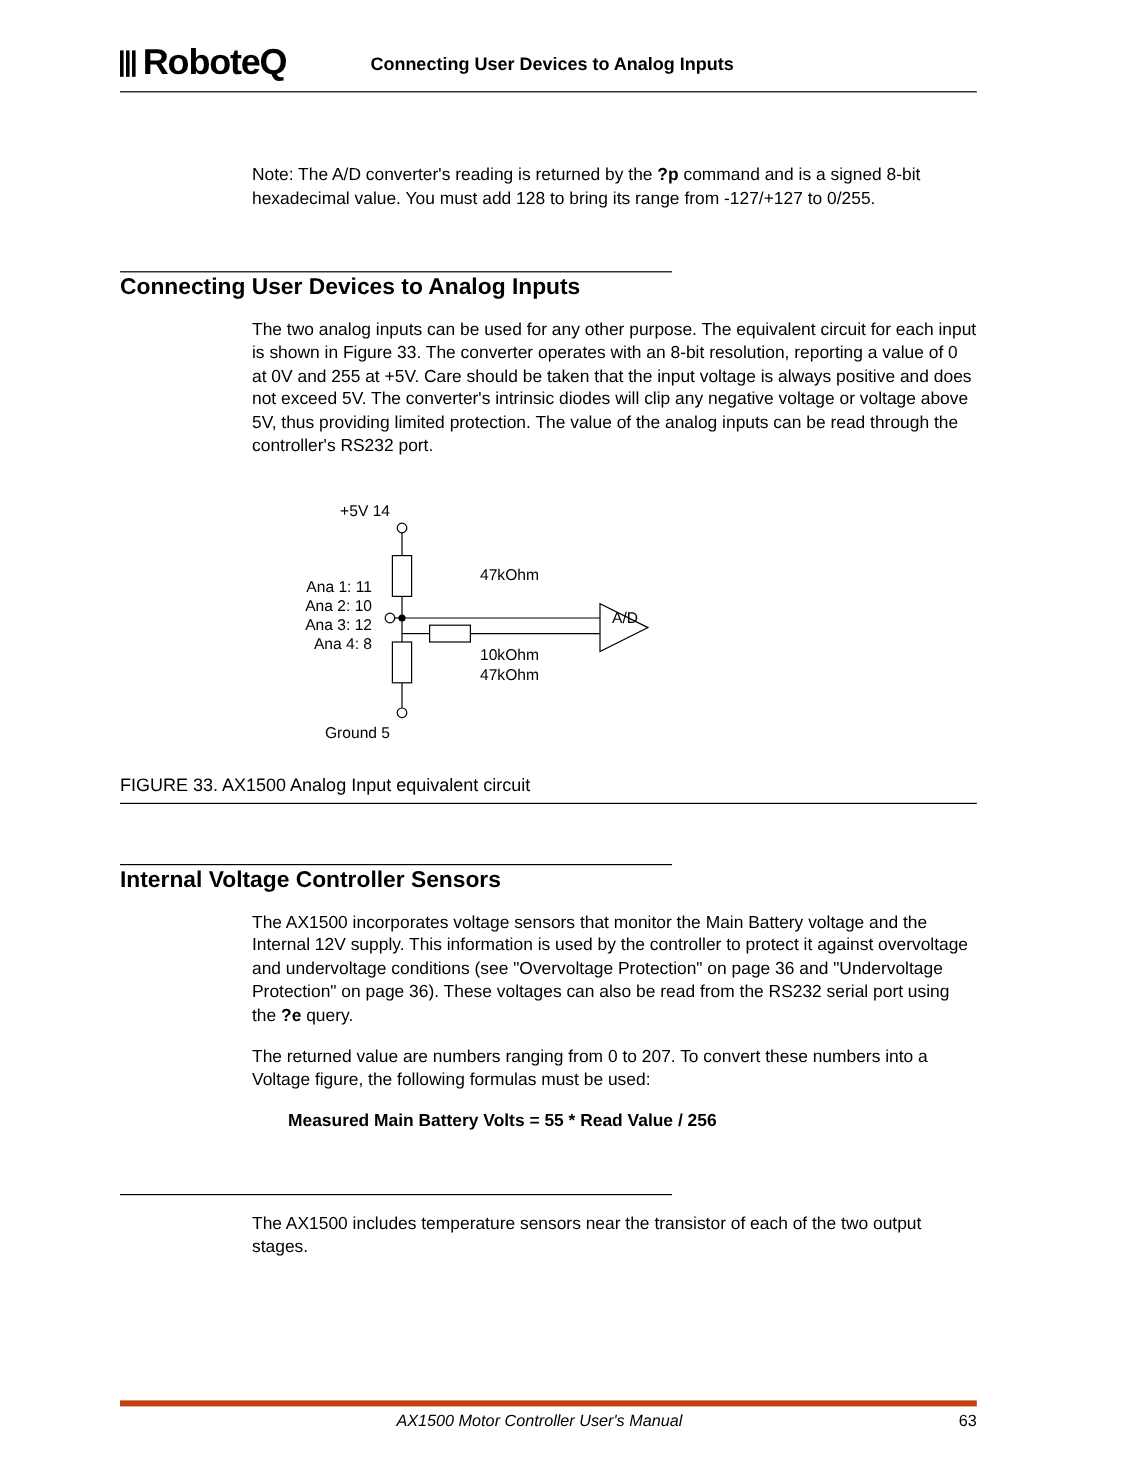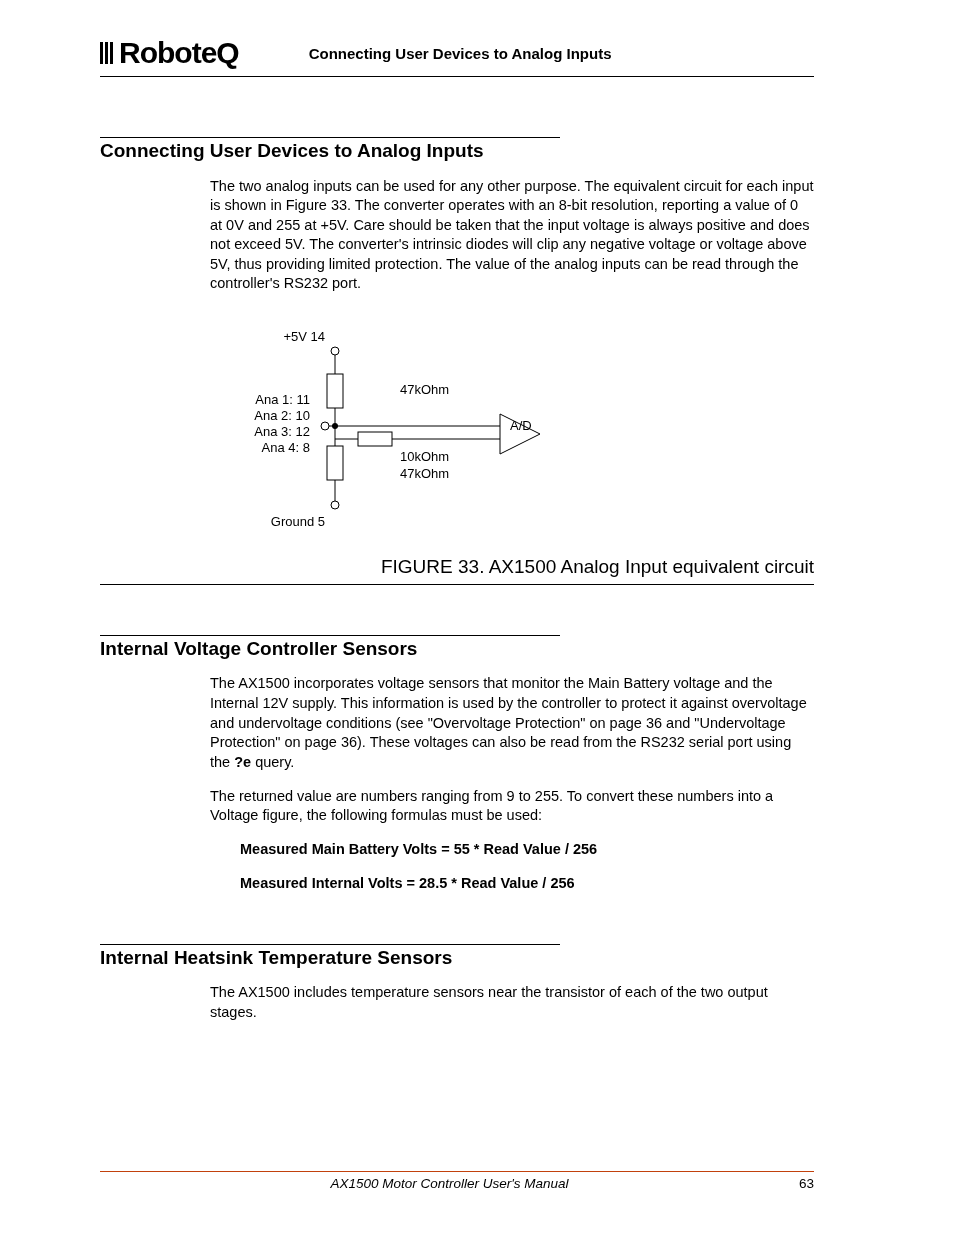"Note: The A/D converter's reading" p { html: none -> <p> <span>Note: The A/D converter's reading is returned by the </span><span>?p</span><span> command and is a signed 8-bit hexadecimal value. You must add 128 to bring its range from -127/+127 to 0/255.</span> </p> }
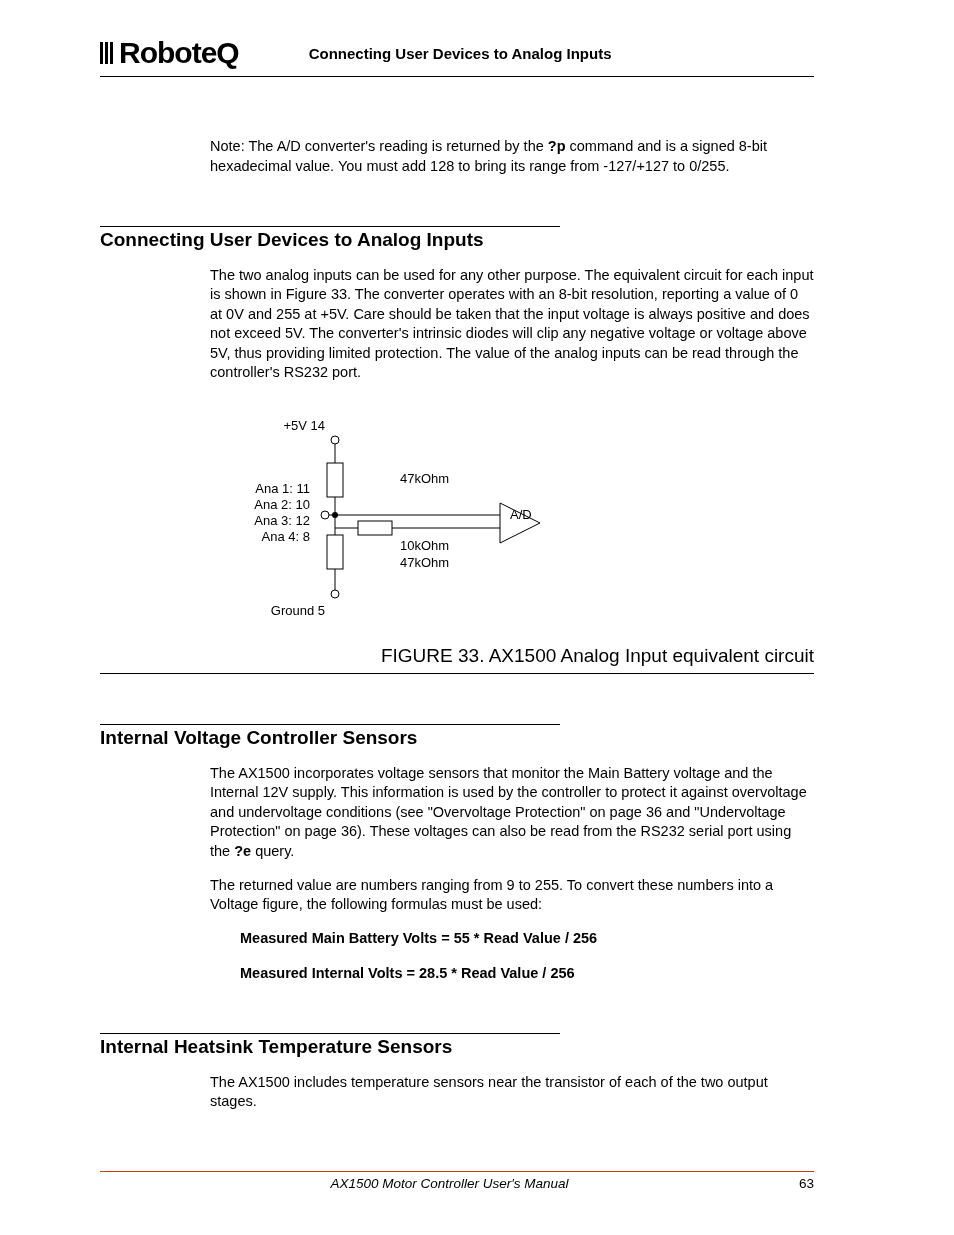"FIGURE 33. AX1500 Analog Input" .figure-caption-row { font-size: 19px -> 15px; text-align: right -> none }
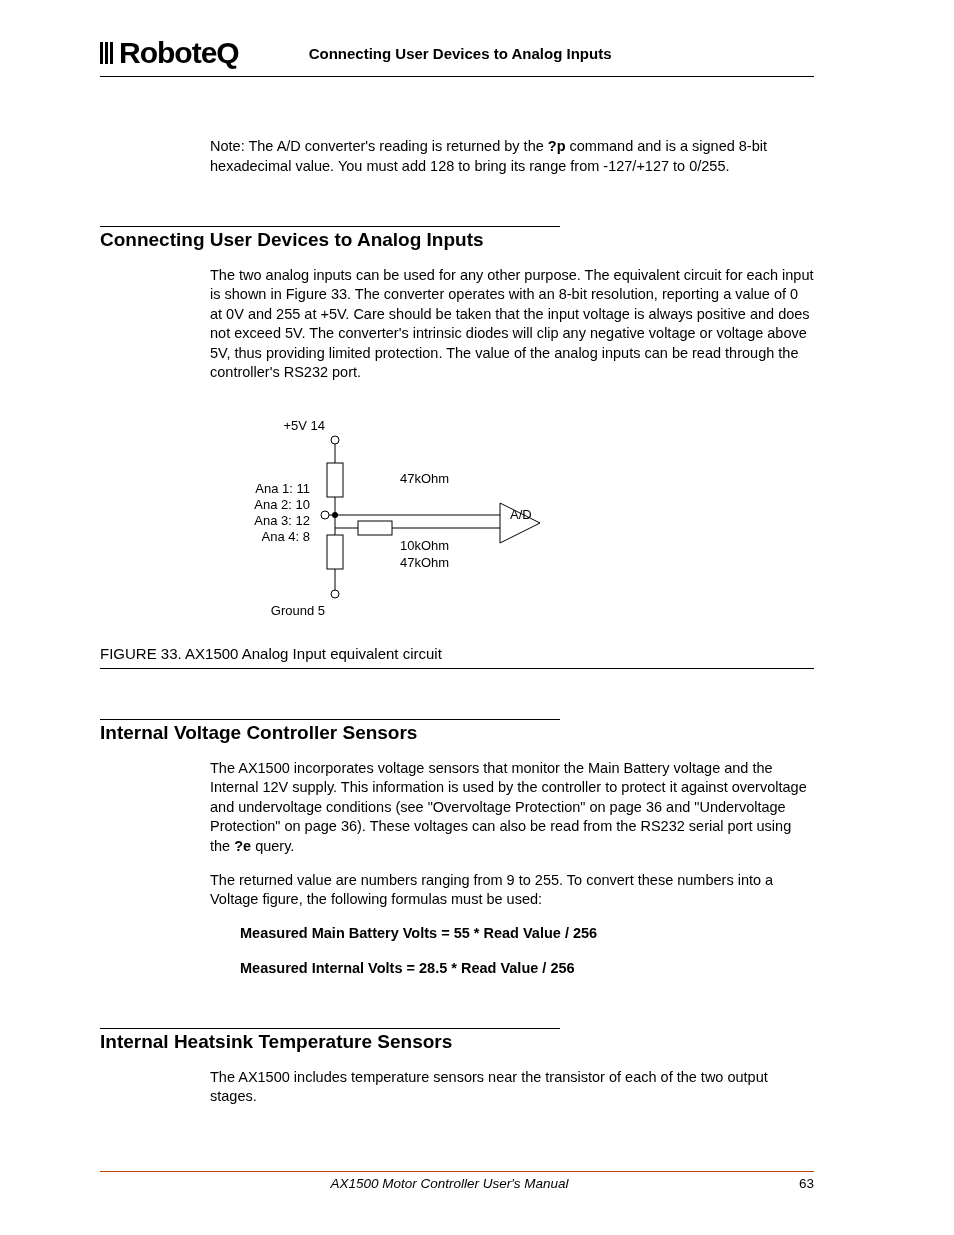"The returned value are numbers" p { text: 9 to 255 -> 0 to 207 }
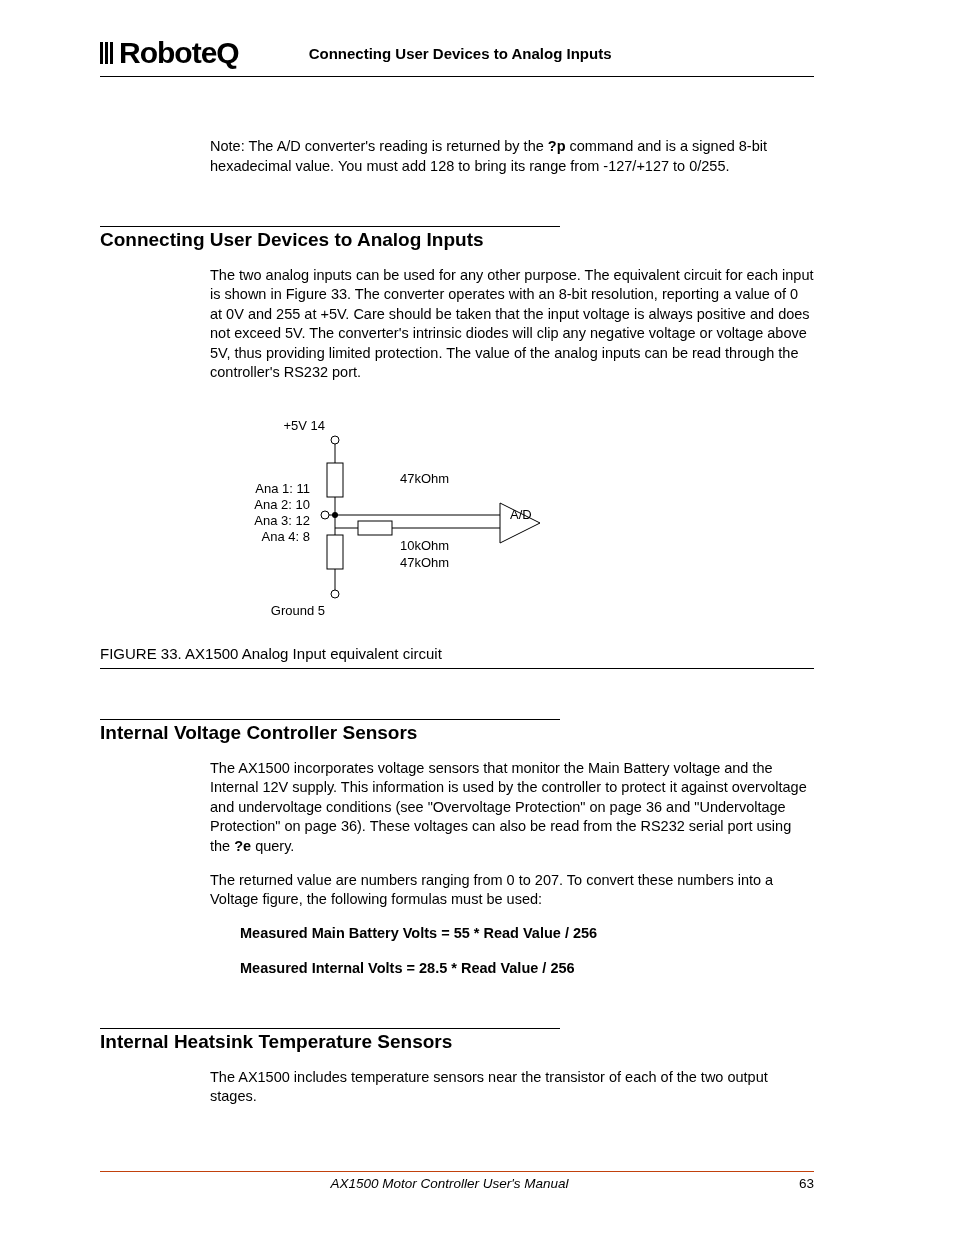"Measured Internal Volts = 28.5" p.formula { html: <p>Measured Internal Volts = 28.5 * Read Value / 256</p> -> none }
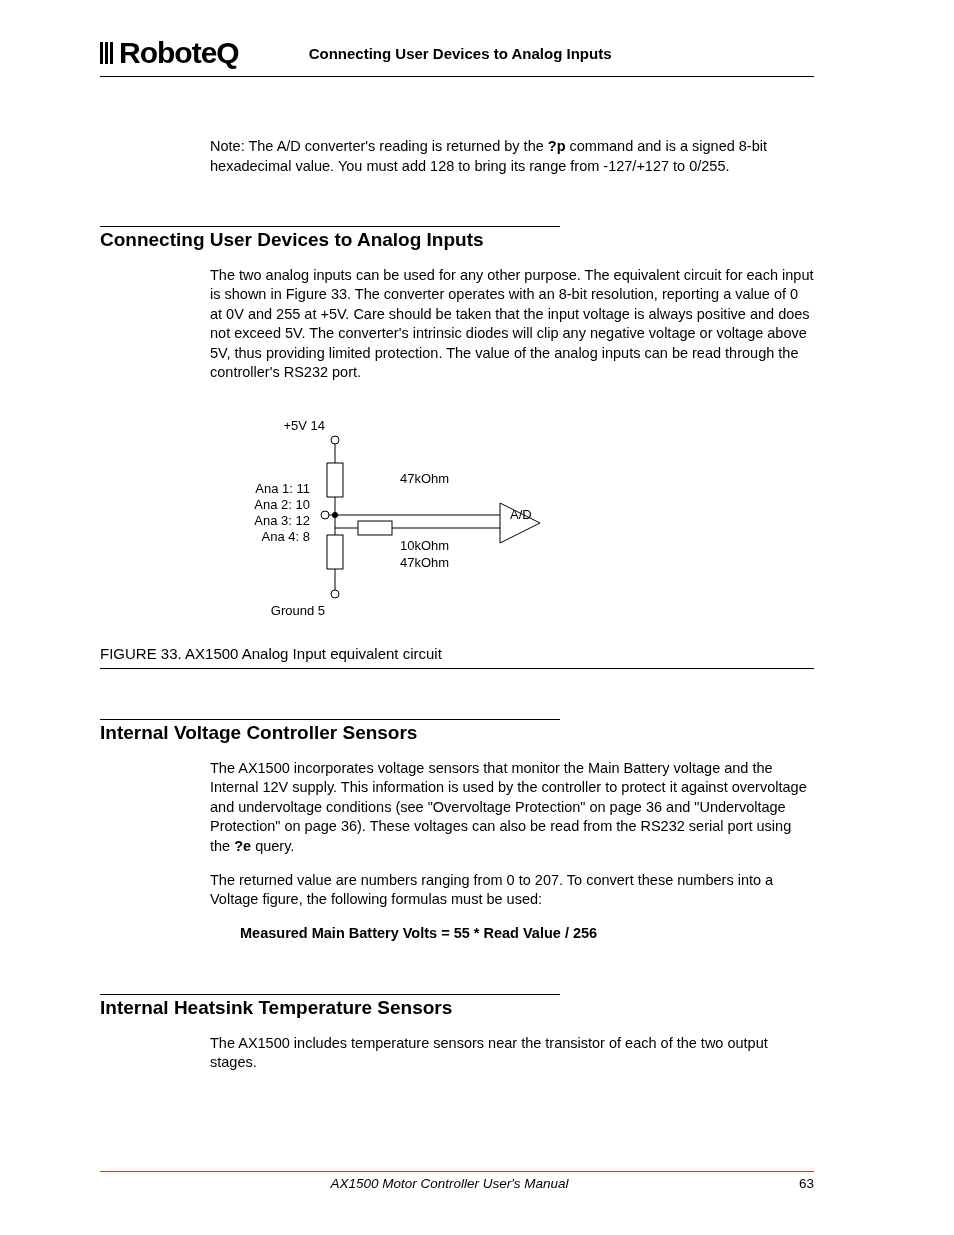"Internal Heatsink Temperature Sensors" h2.section-heading { html: <h2>Internal Heatsink Temperature Sensors</h2> -> none }
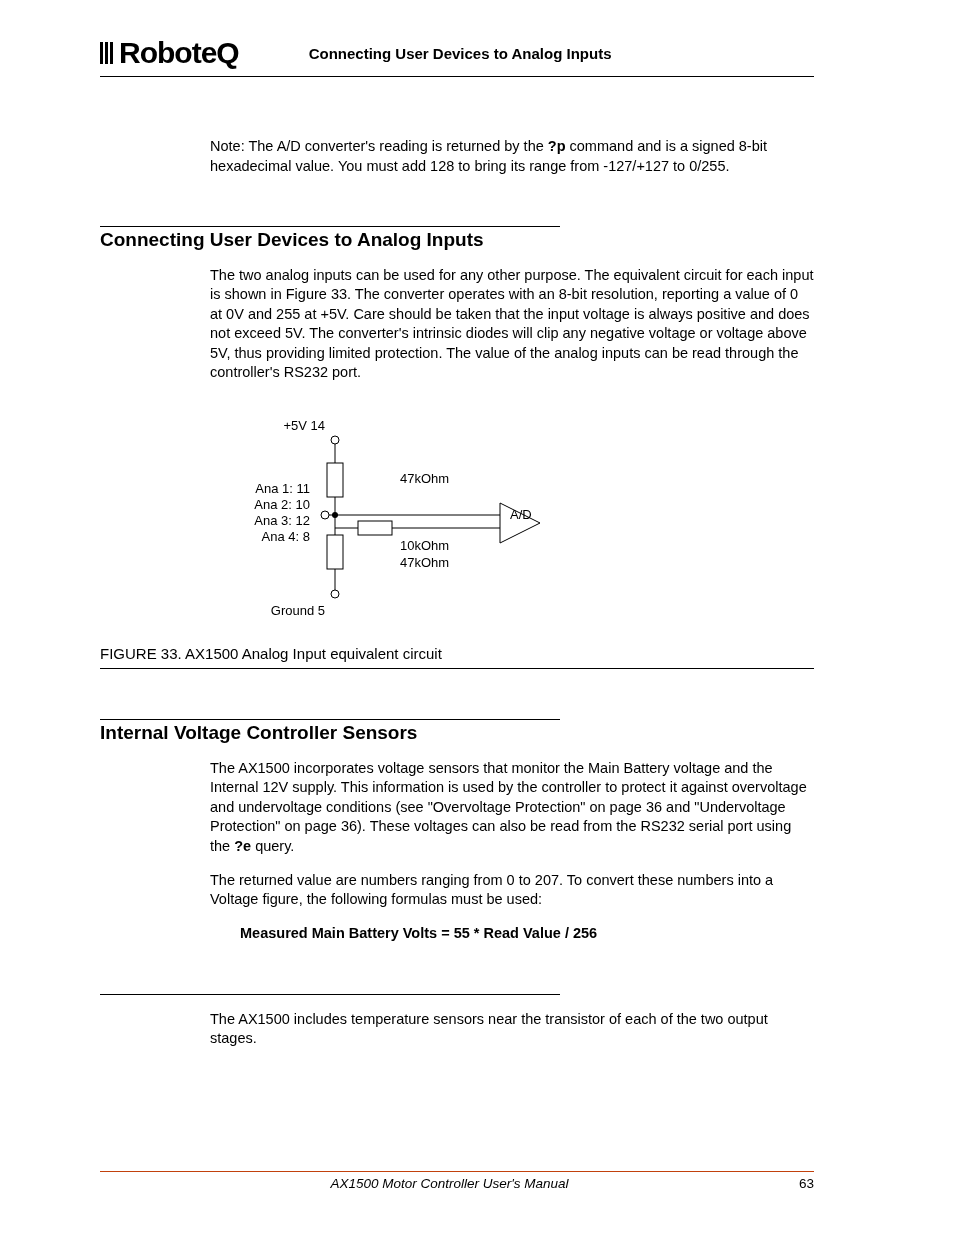"AX1500 Motor Controller User's Manual" .footer { border-top: 1px solid #c2410c -> 5px solid #c2410c }
